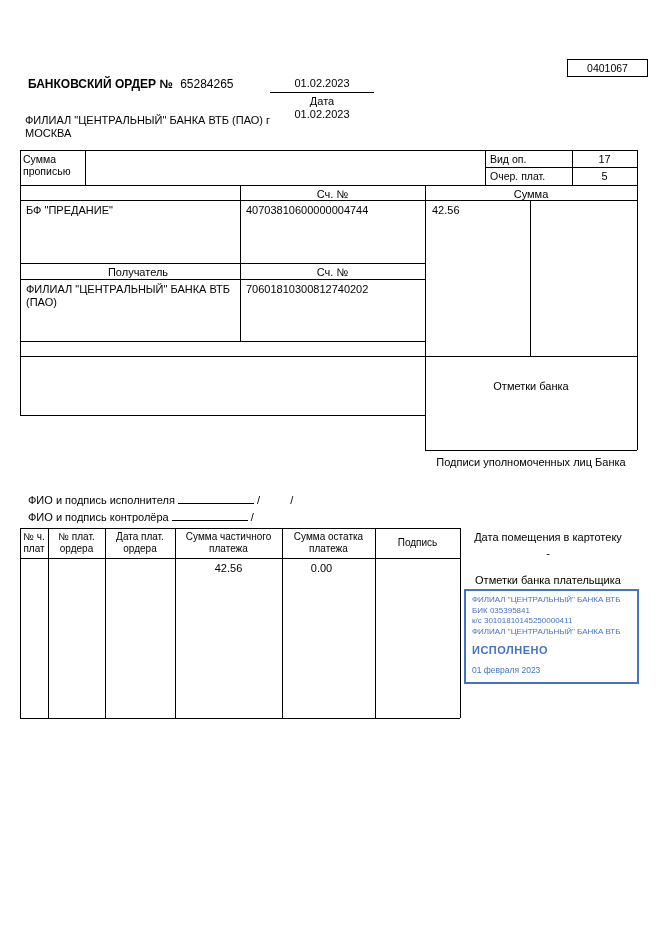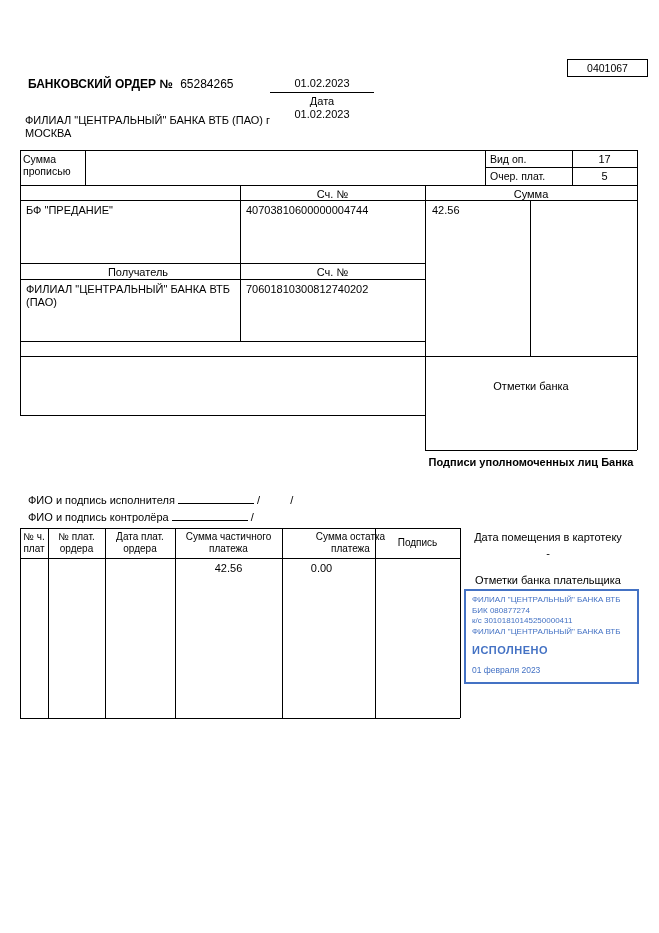"Подписи уполномоченных лиц Банка" div.t { font-weight: bold -> none }
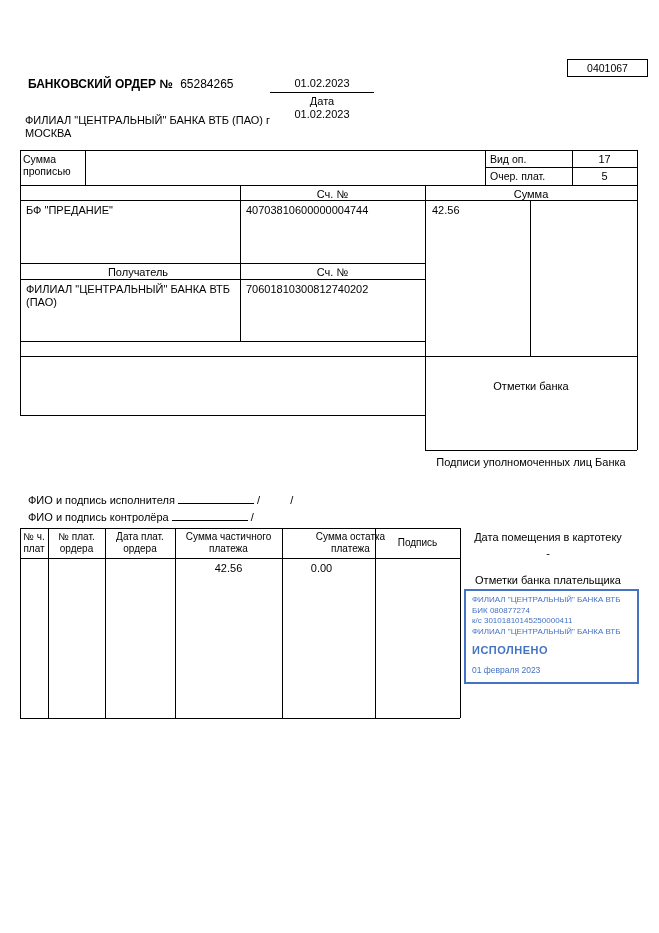"Сумма остатка платежа" div.t { margin-left: 22px -> none }
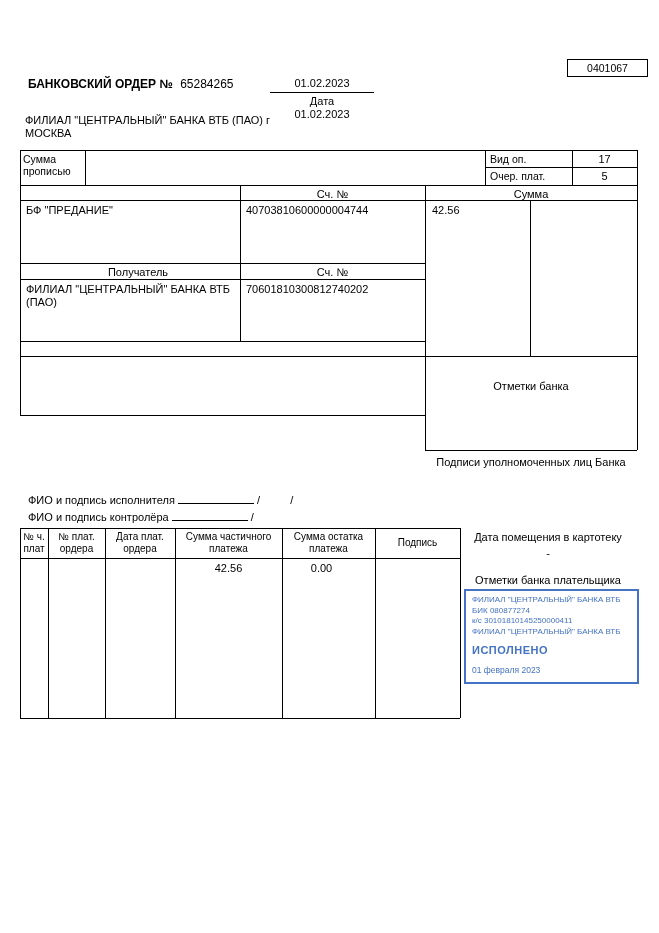"БИК 080877274" div.sl { text: 080877274 -> 035395841 }
